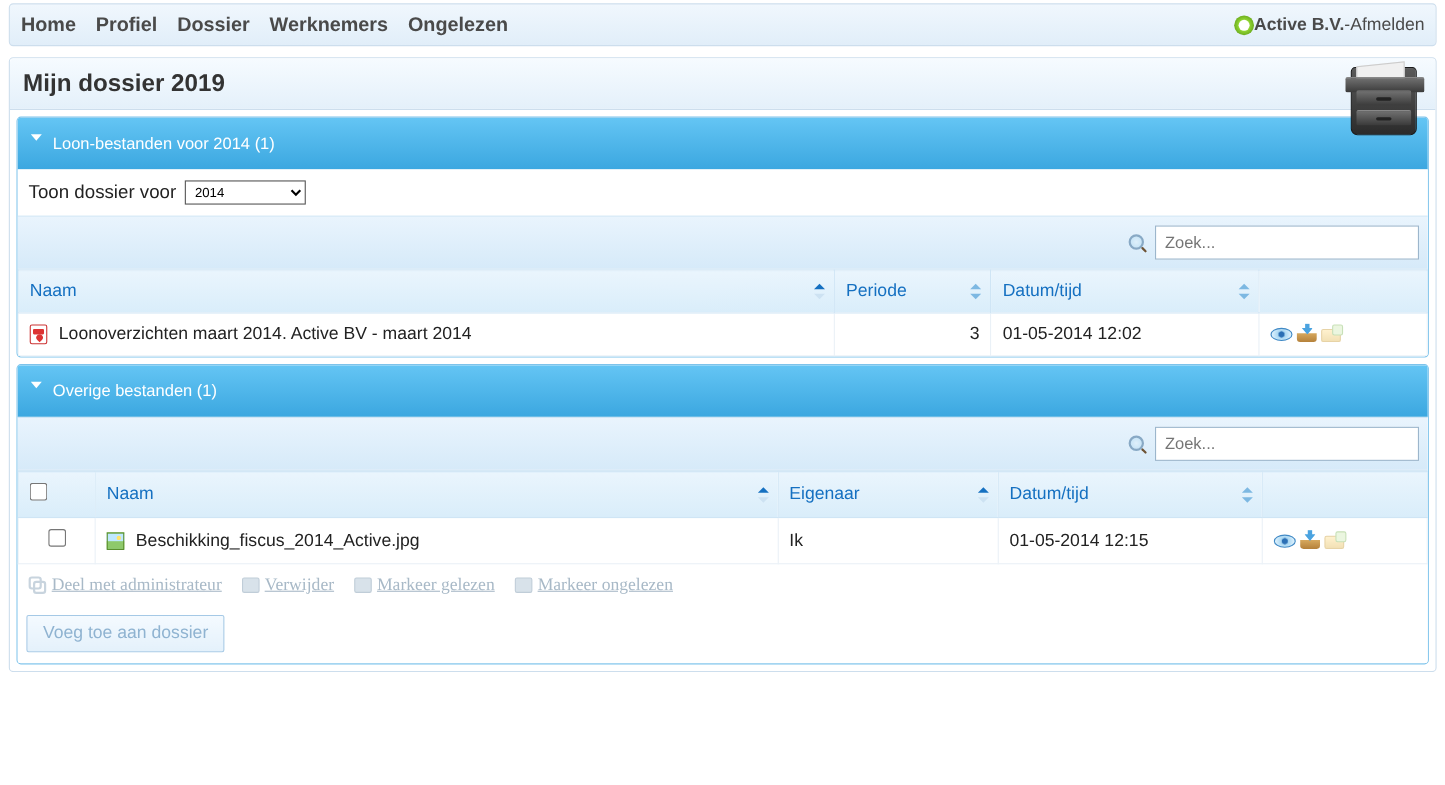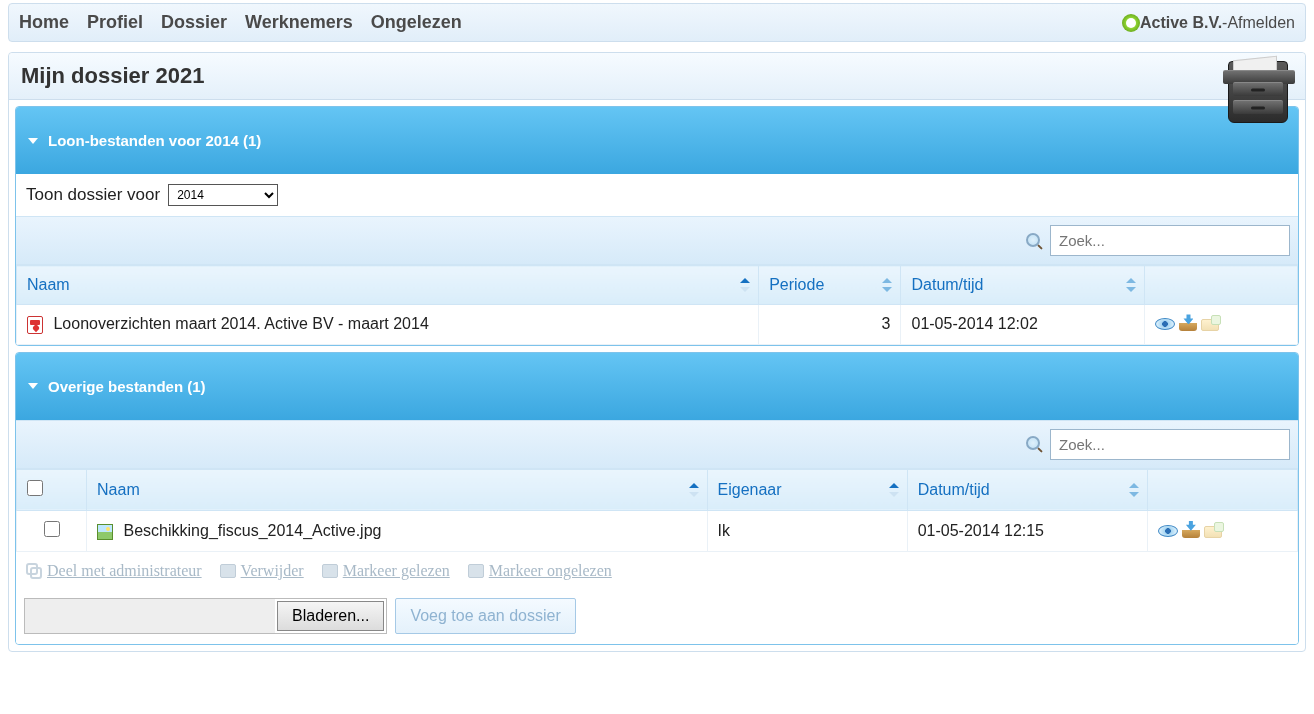"Mijn dossier 2021" h2 { text: 2021 -> 2019 }
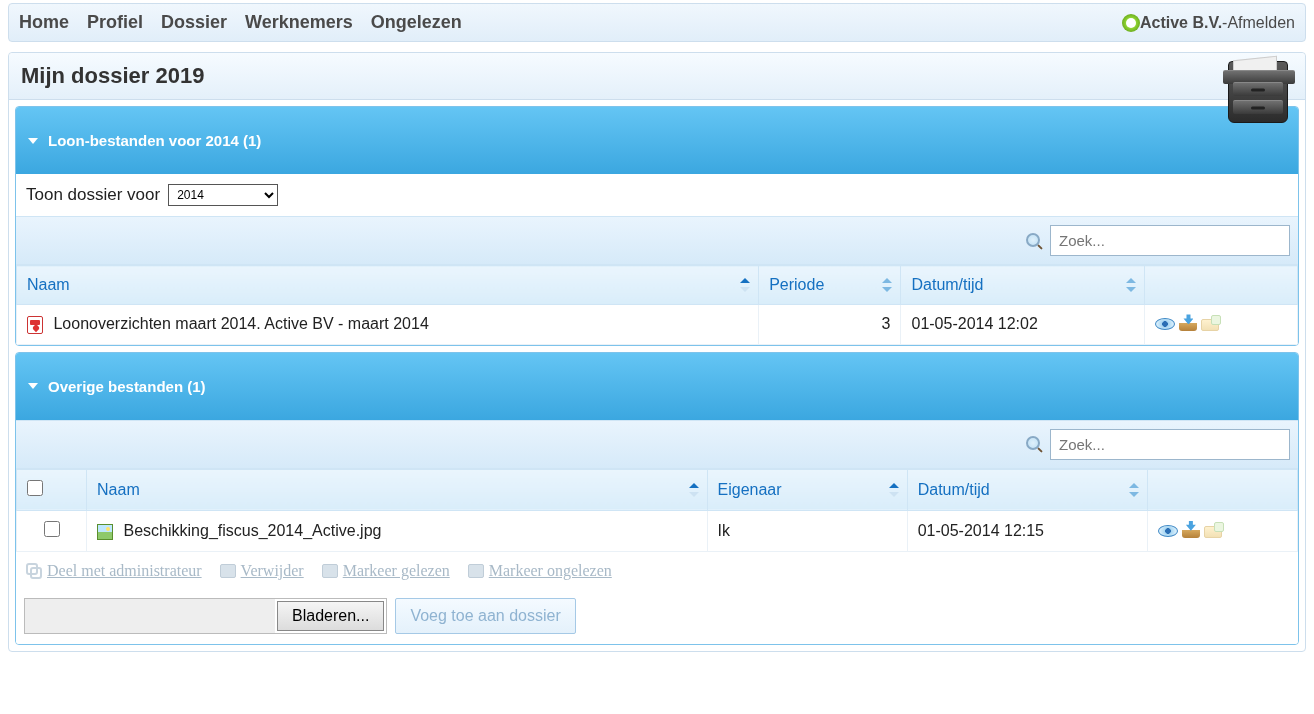"Loon-bestanden voor 2014 (1)" .section-header { align-items: center -> none; font-weight: bold -> normal; padding: 25px 12px -> 15px 12px }
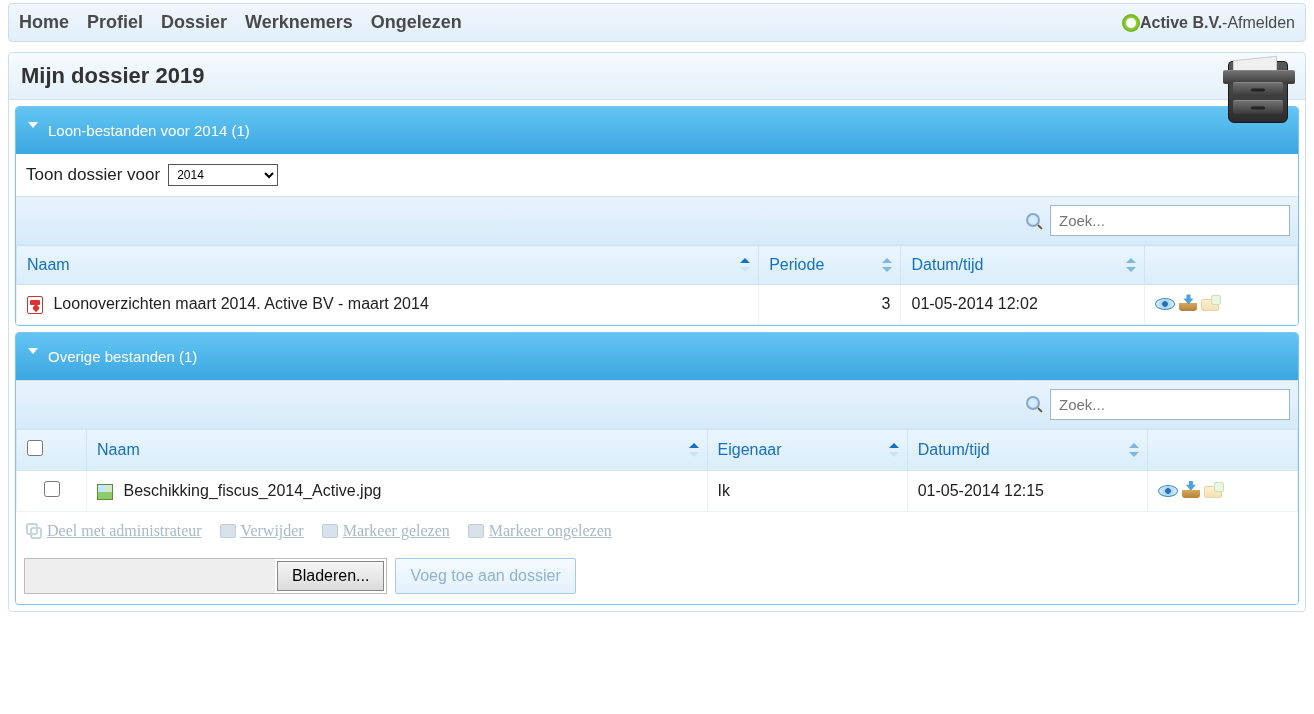"Bladeren..." div.filechooser { html: <div> <div></div> <button>Bladeren...</button> </div> -> none }
